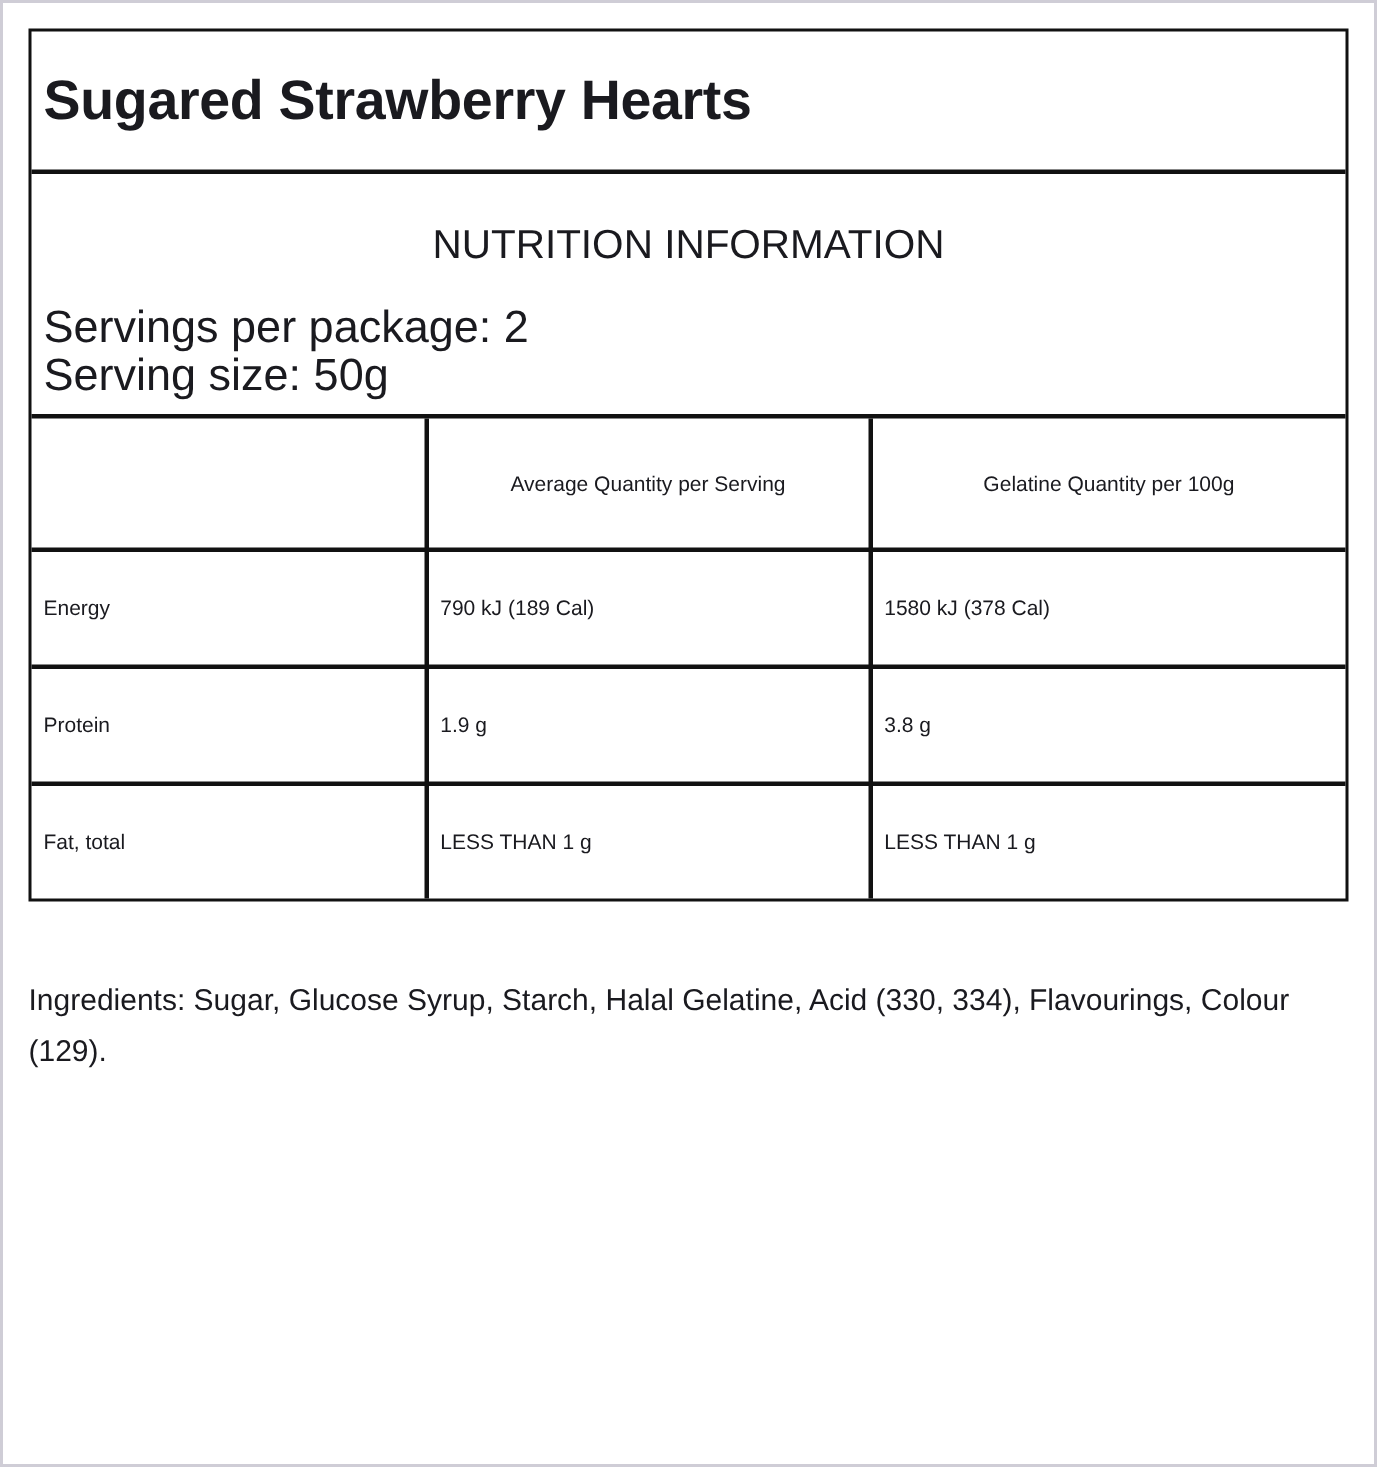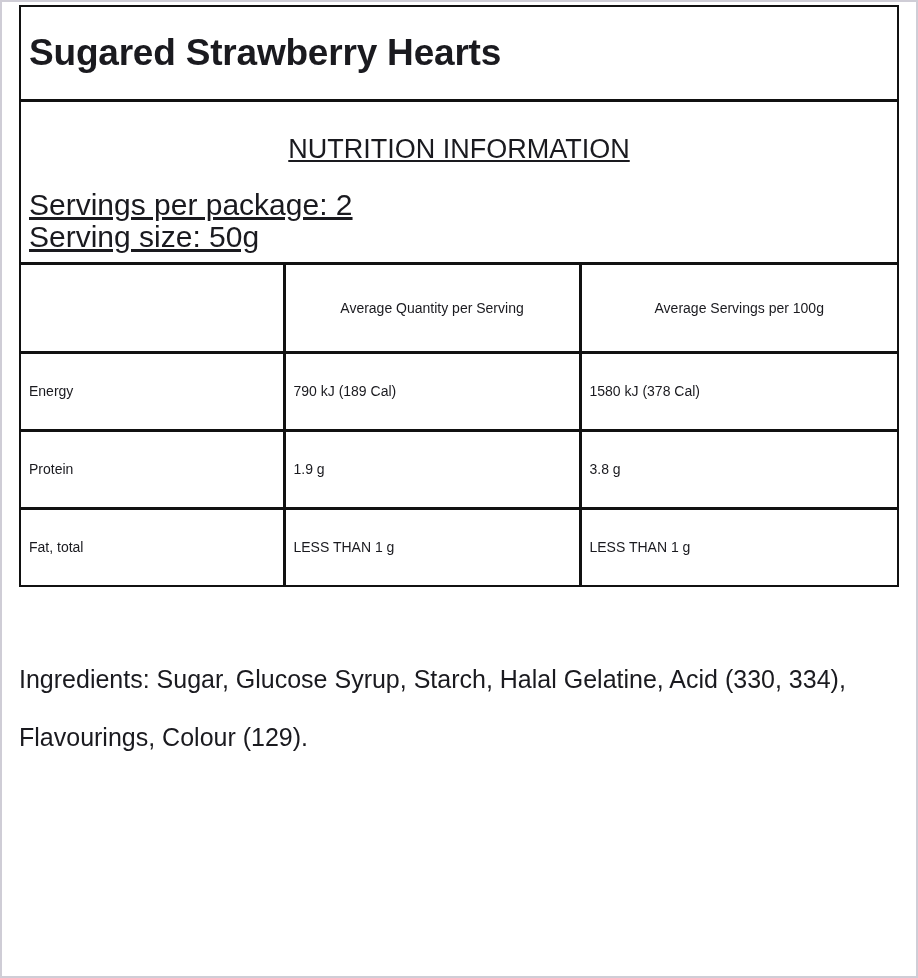"Sugared Strawberry Hearts" .label { top: 5px -> 19px }
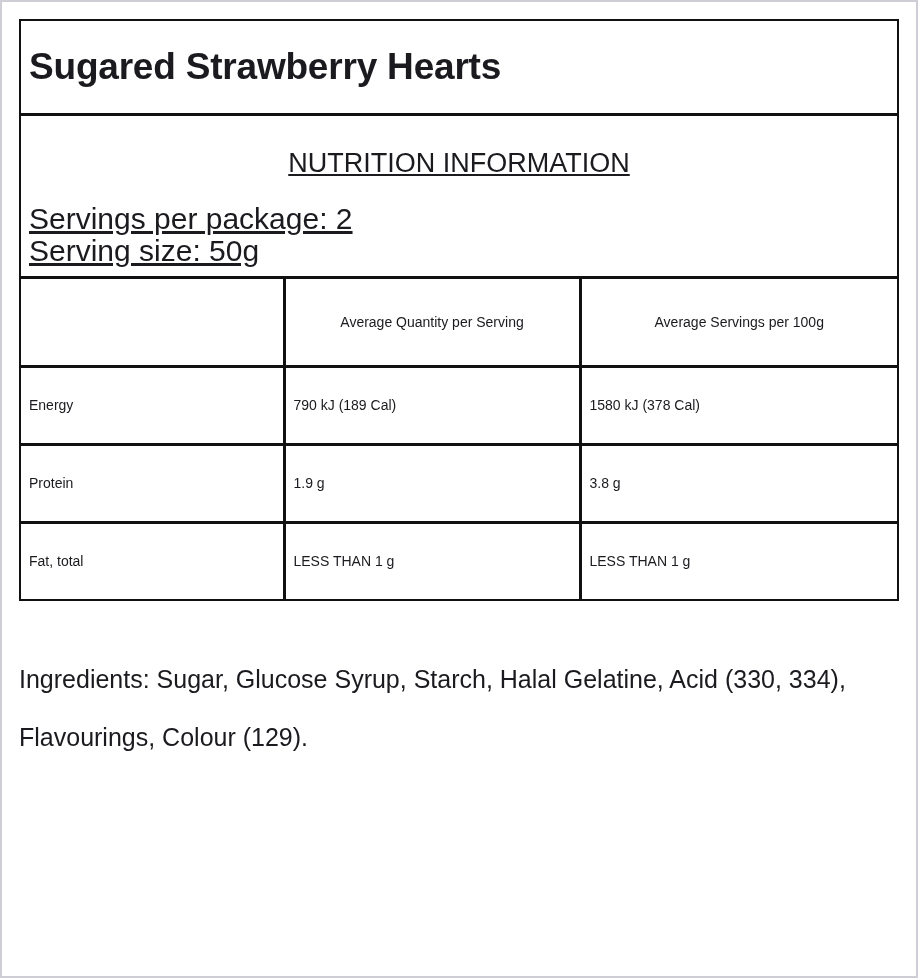"NUTRITION INFORMATION" .info-row { text-decoration: underline -> none }
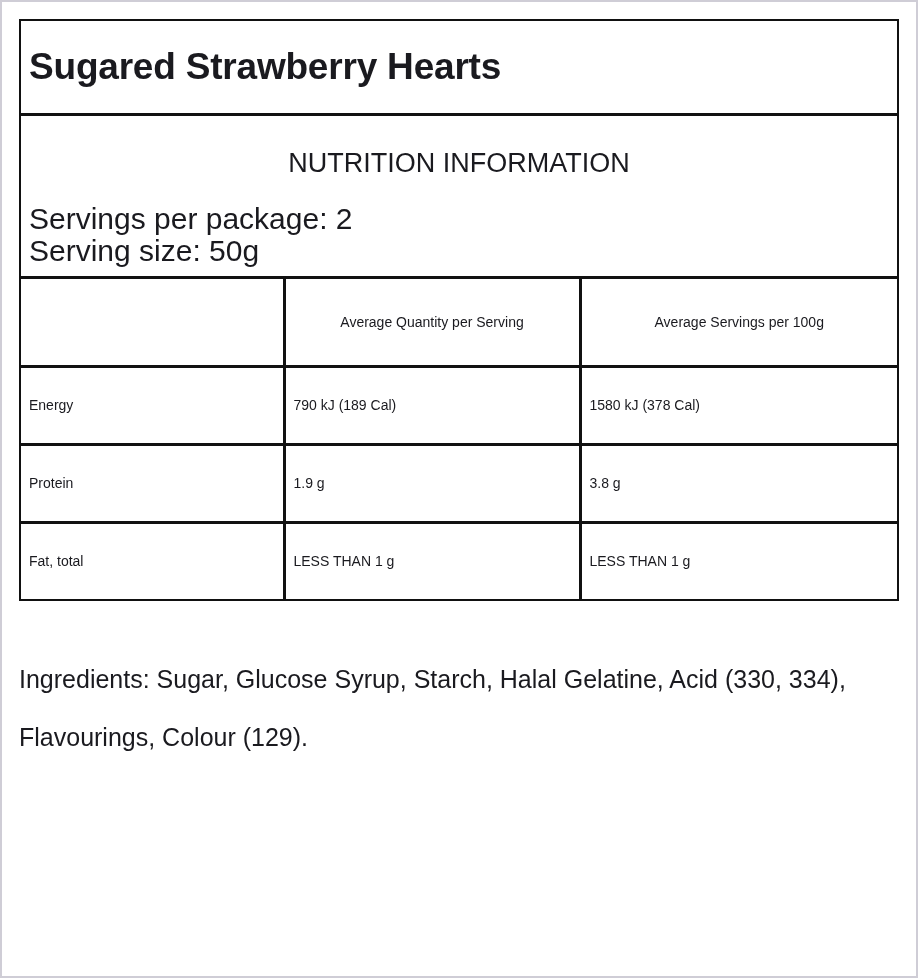"Average Servings per 100g" th.head { text: Average Servings -> Gelatine Quantity }
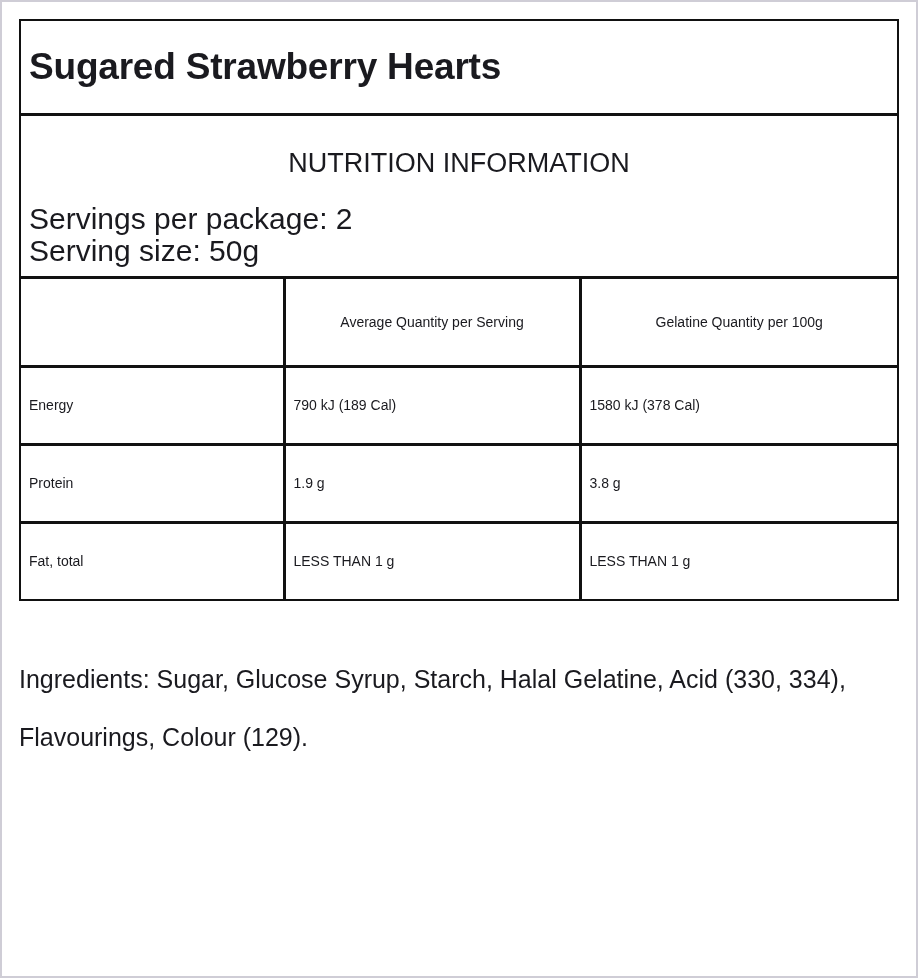"Ingredients: Sugar, Glucose Syrup," .ingredients { font-size: 25px -> 20px; line-height: 58px -> 34px }
